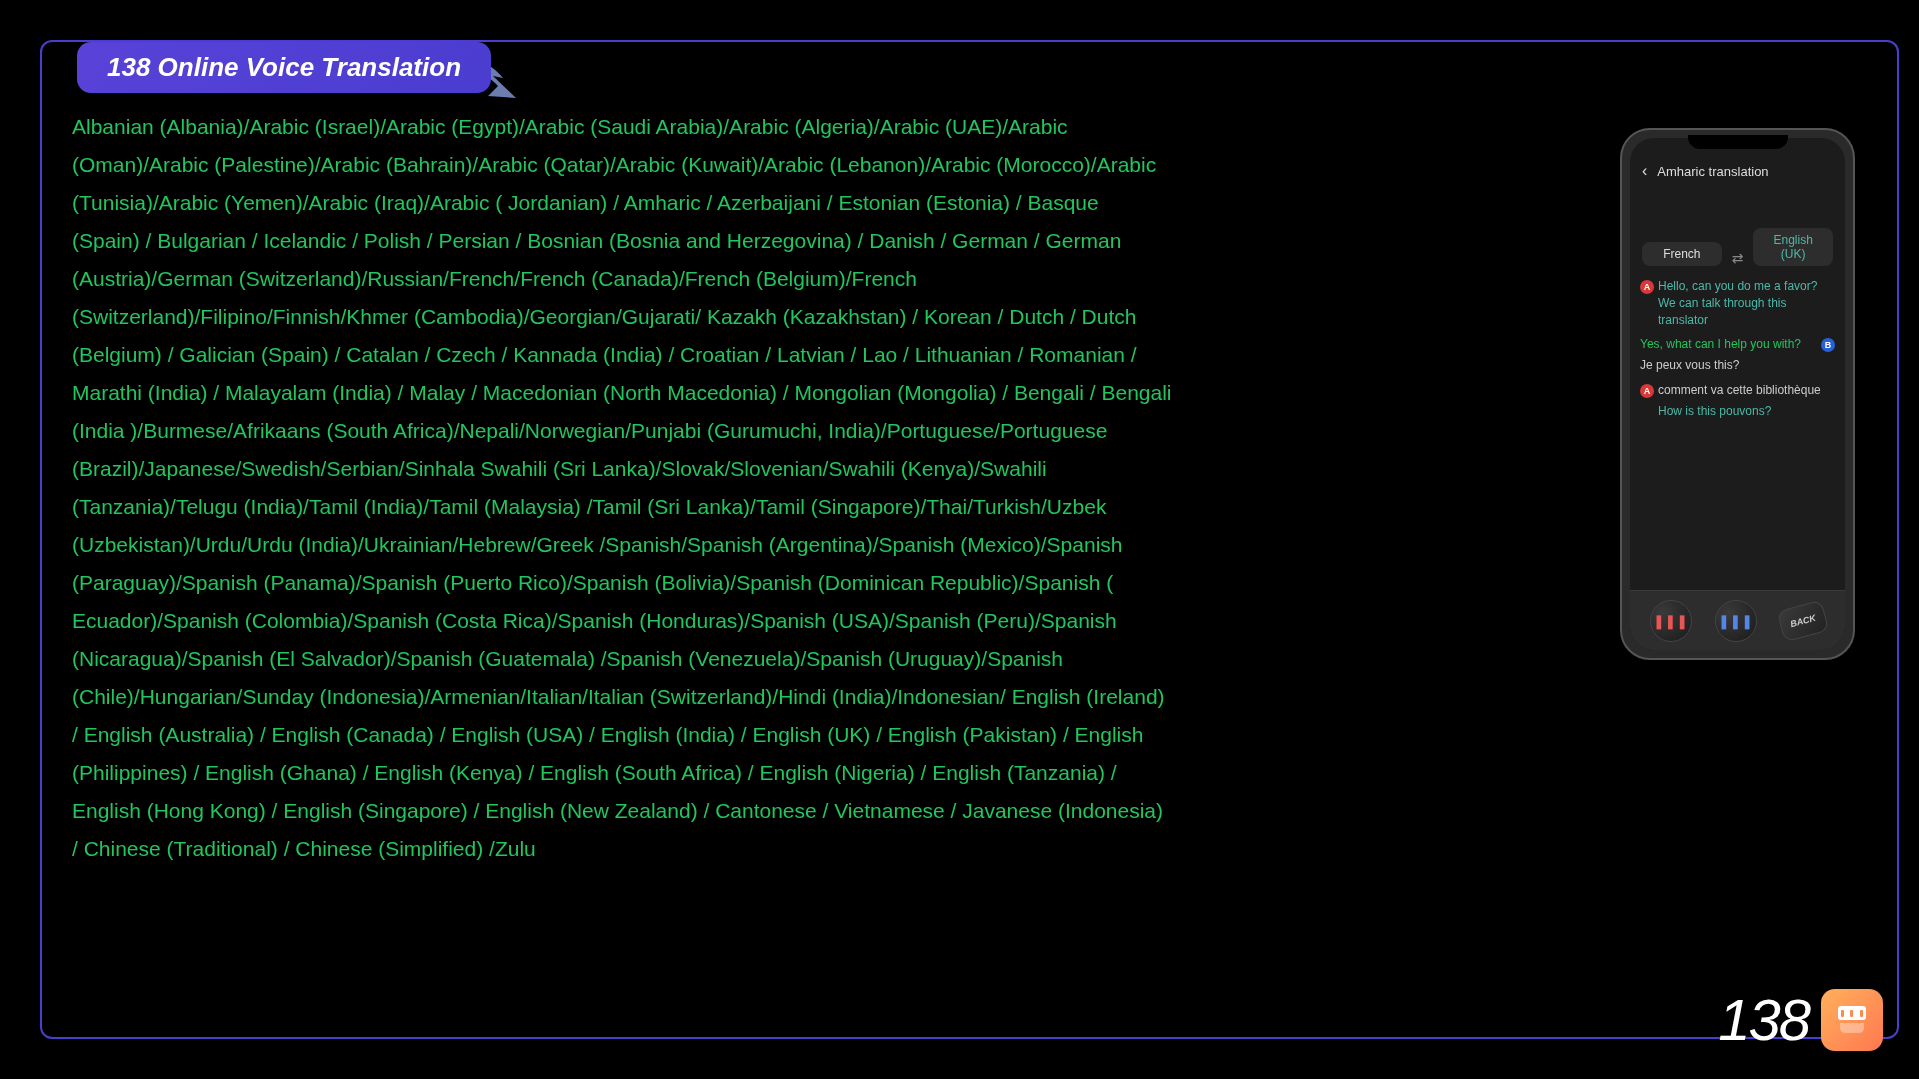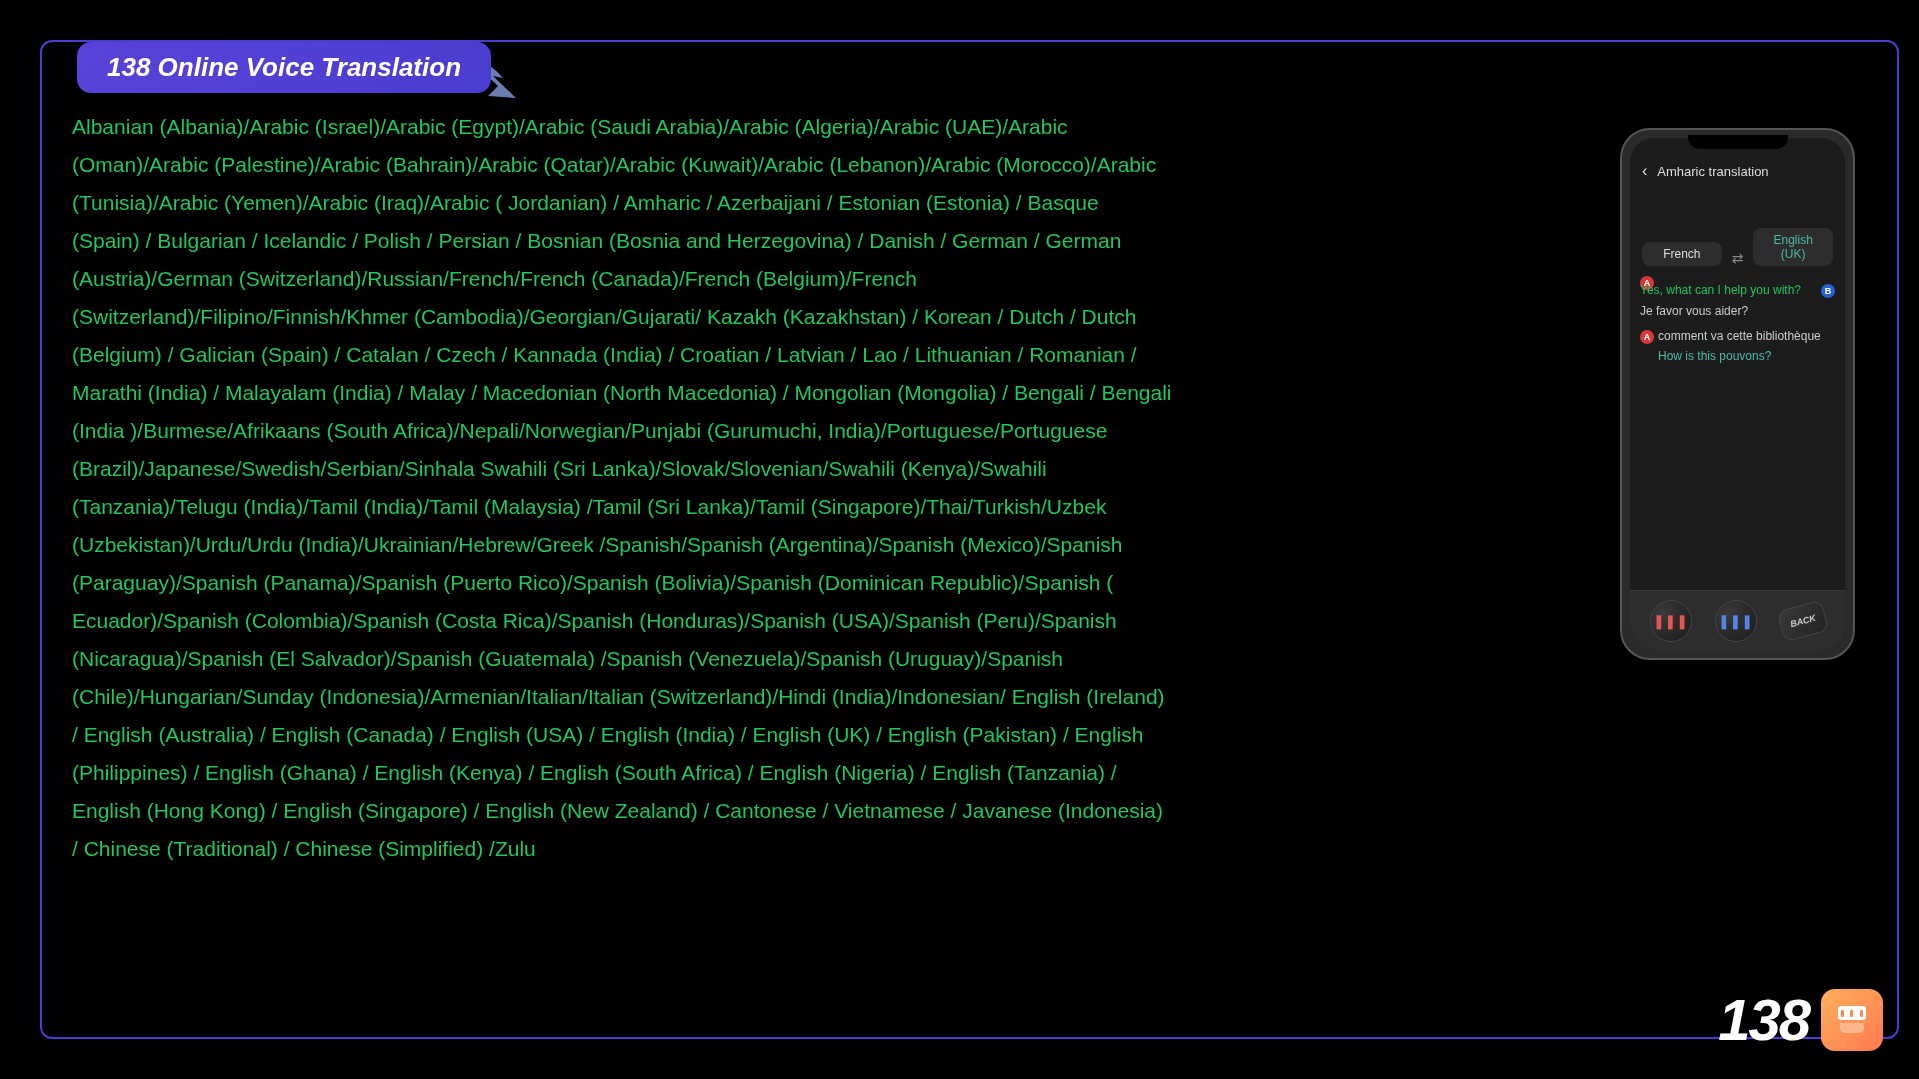"Hello, can you do me" div.msg-trans { html: none -> <div>Hello, can you do me a favor? We can talk through this translator</div> }
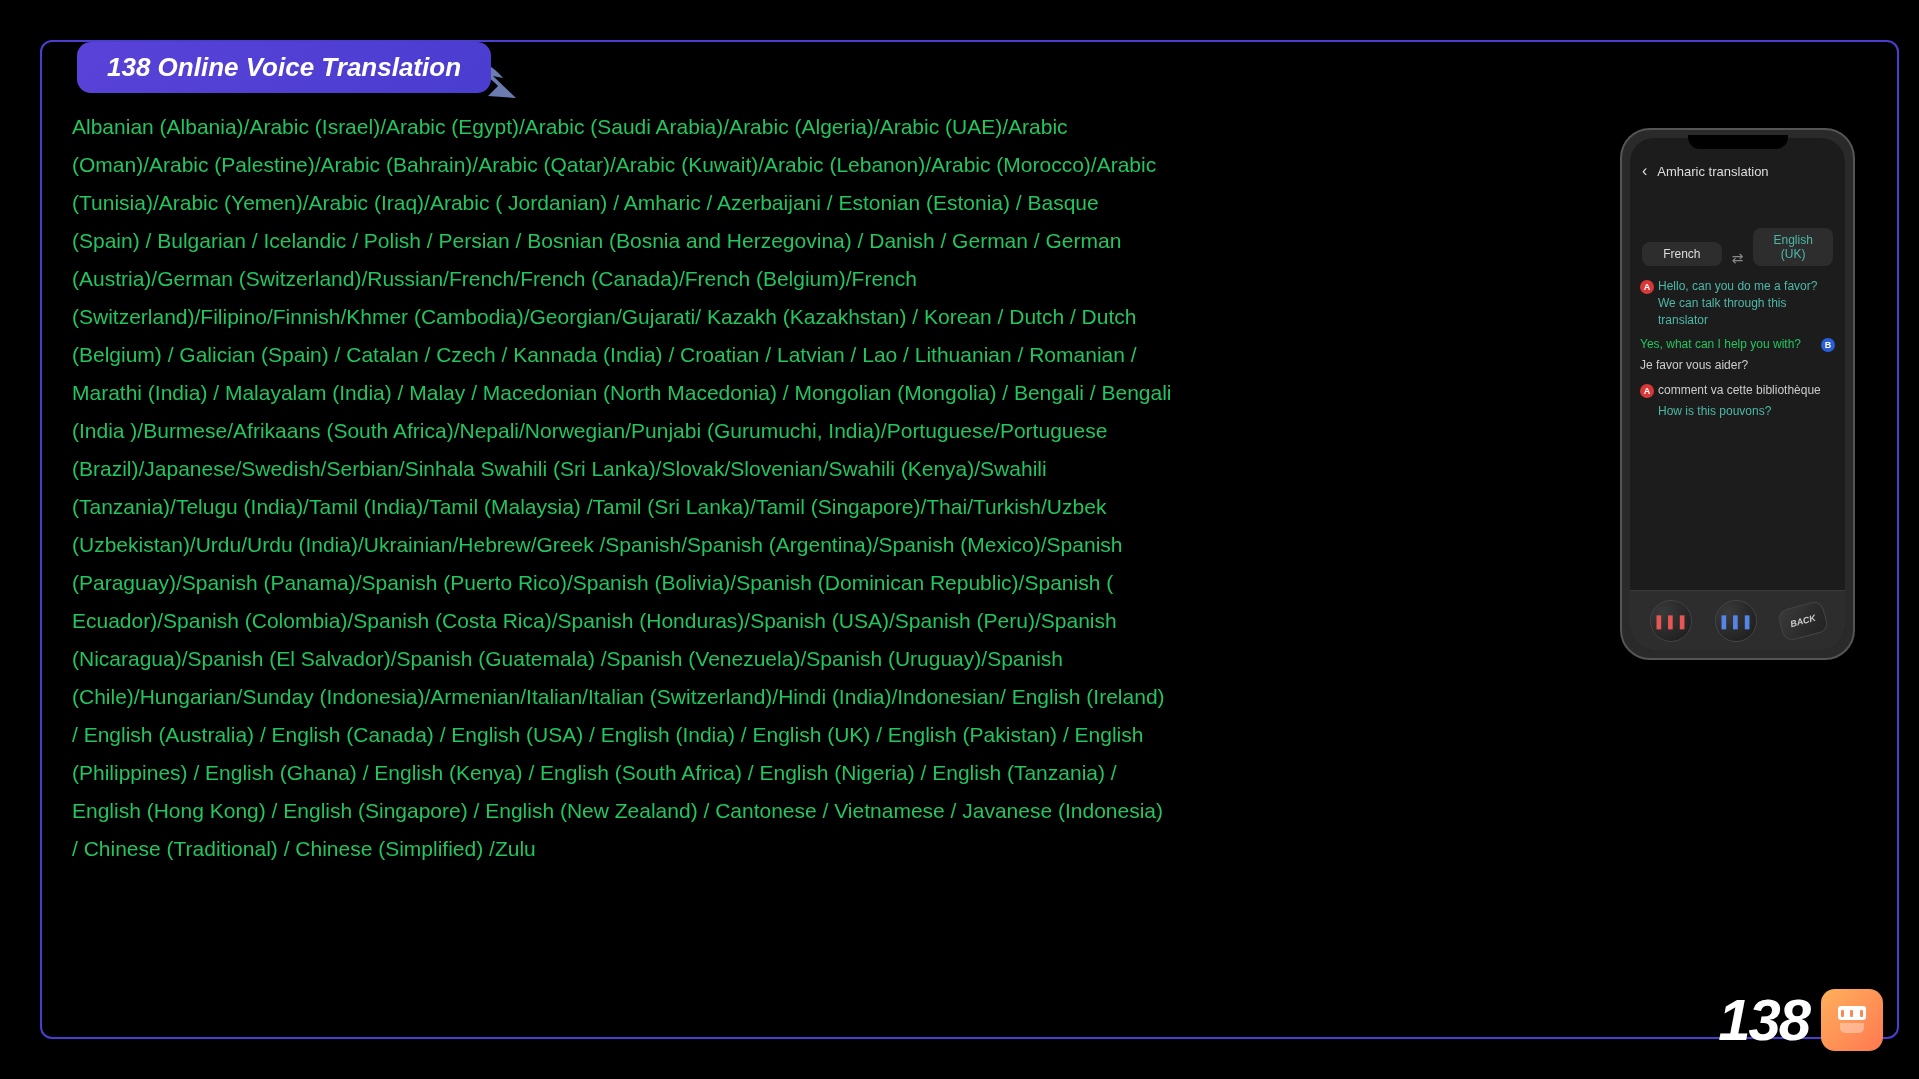"Je favor vous aider?" div.msg-trans { text: favor vous aider -> peux vous this }
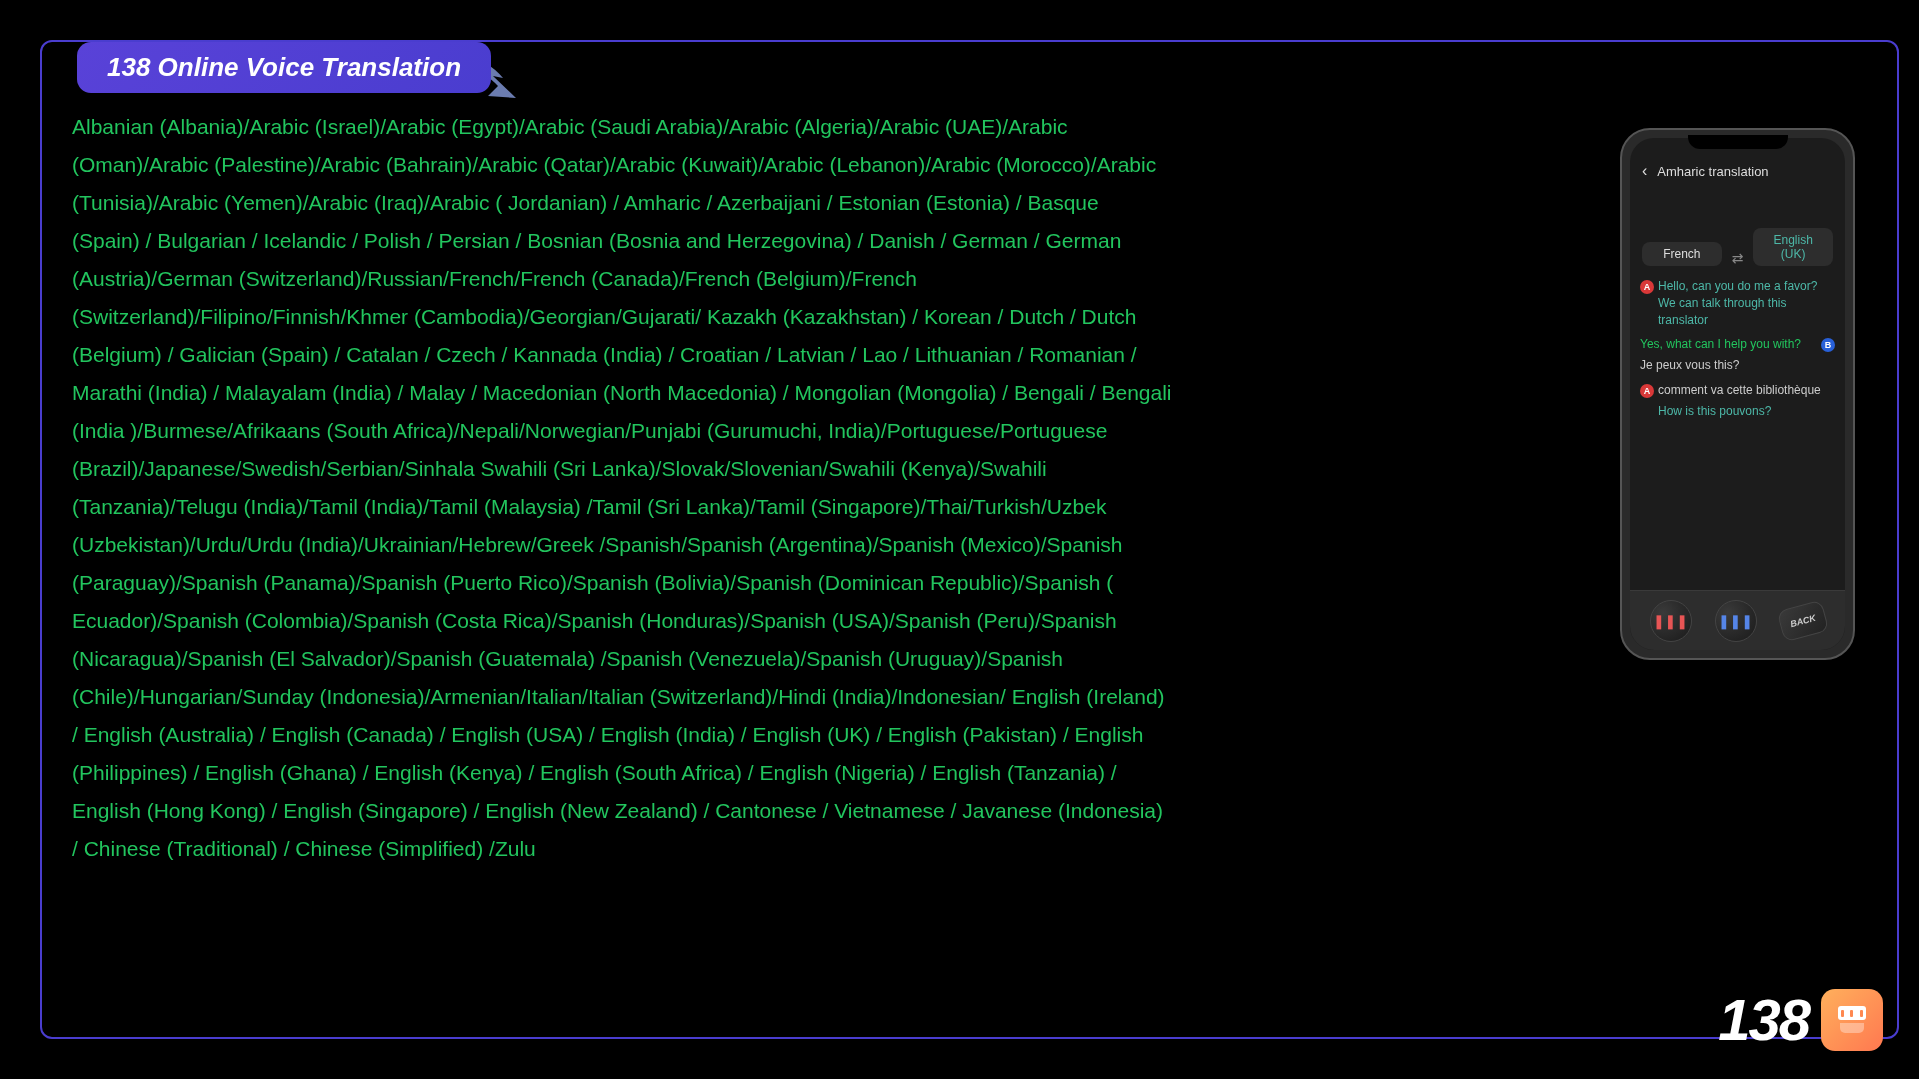"138" .count138 { font-weight: 700 -> 400 }
